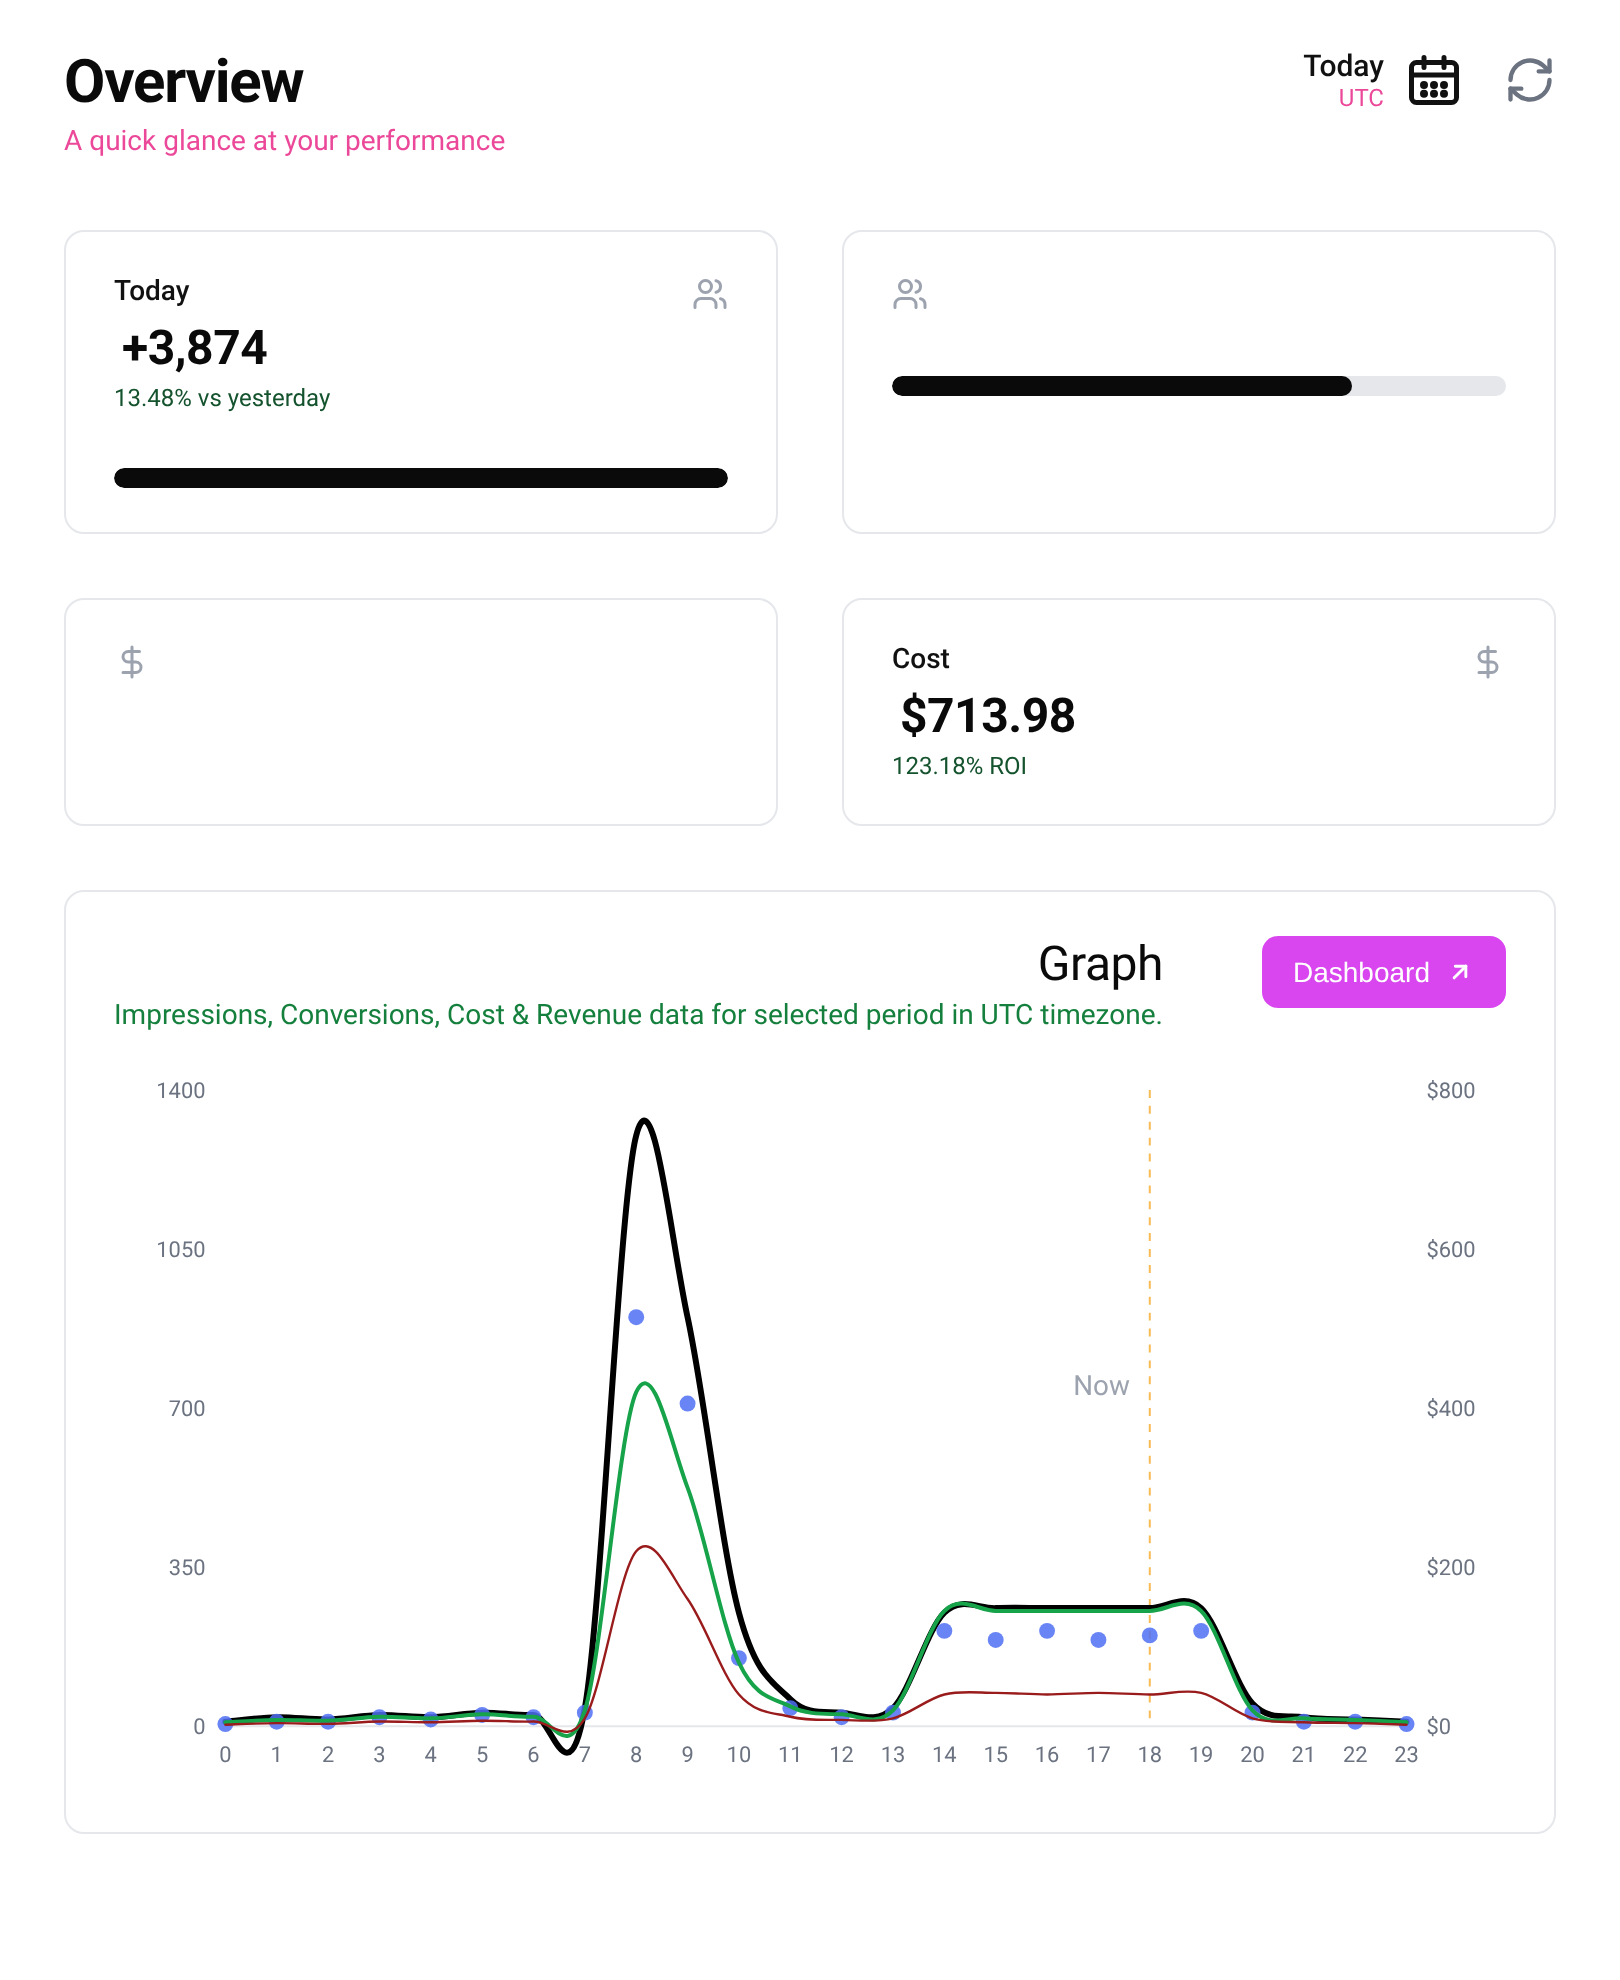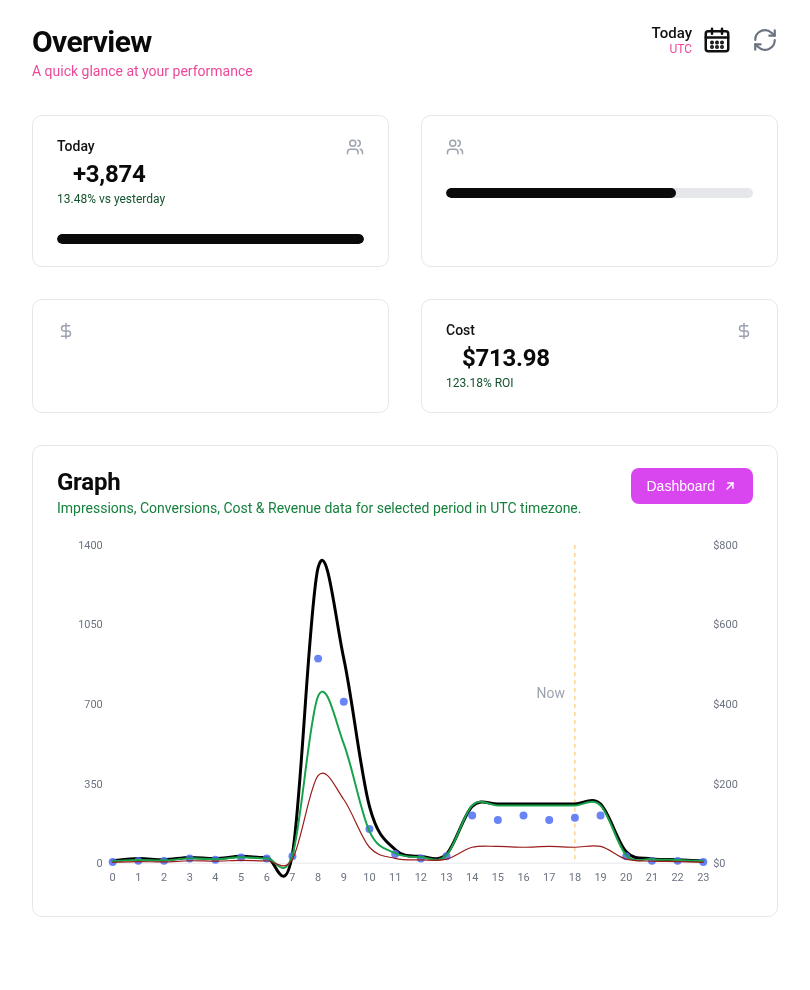"+3,874" .card-value { margin: 0 0 4px 16px -> 0 0 4px 4px }
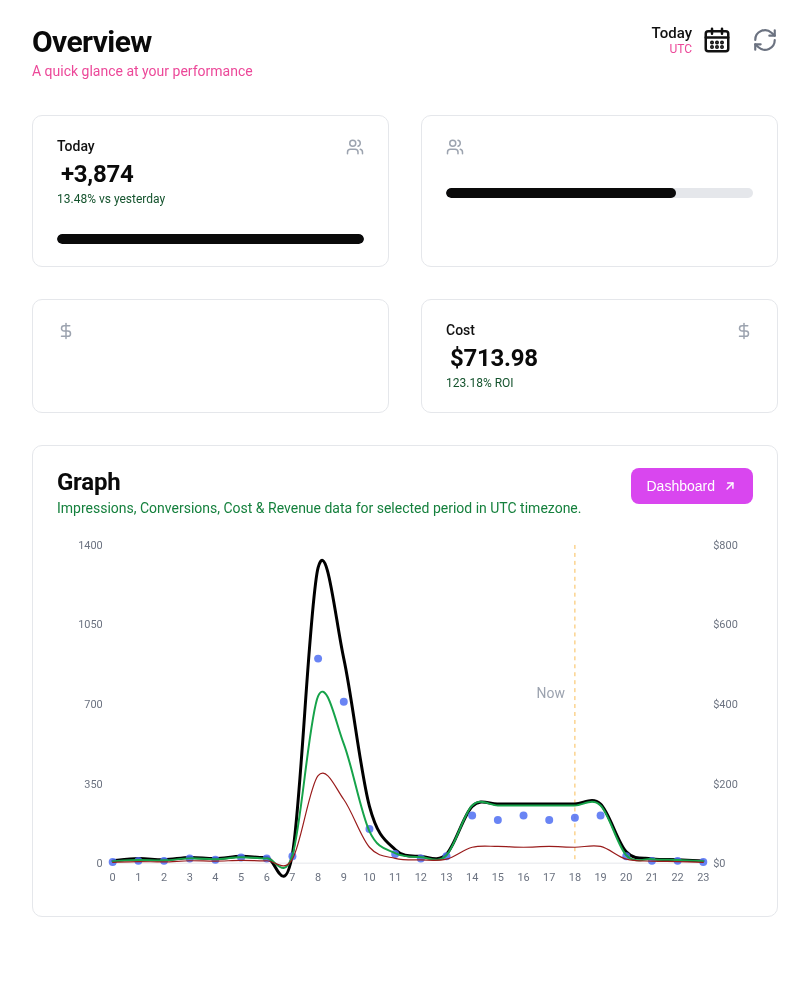"Graph" .graph-head h2 { font-weight: 700 -> 400; text-align: none -> right }
